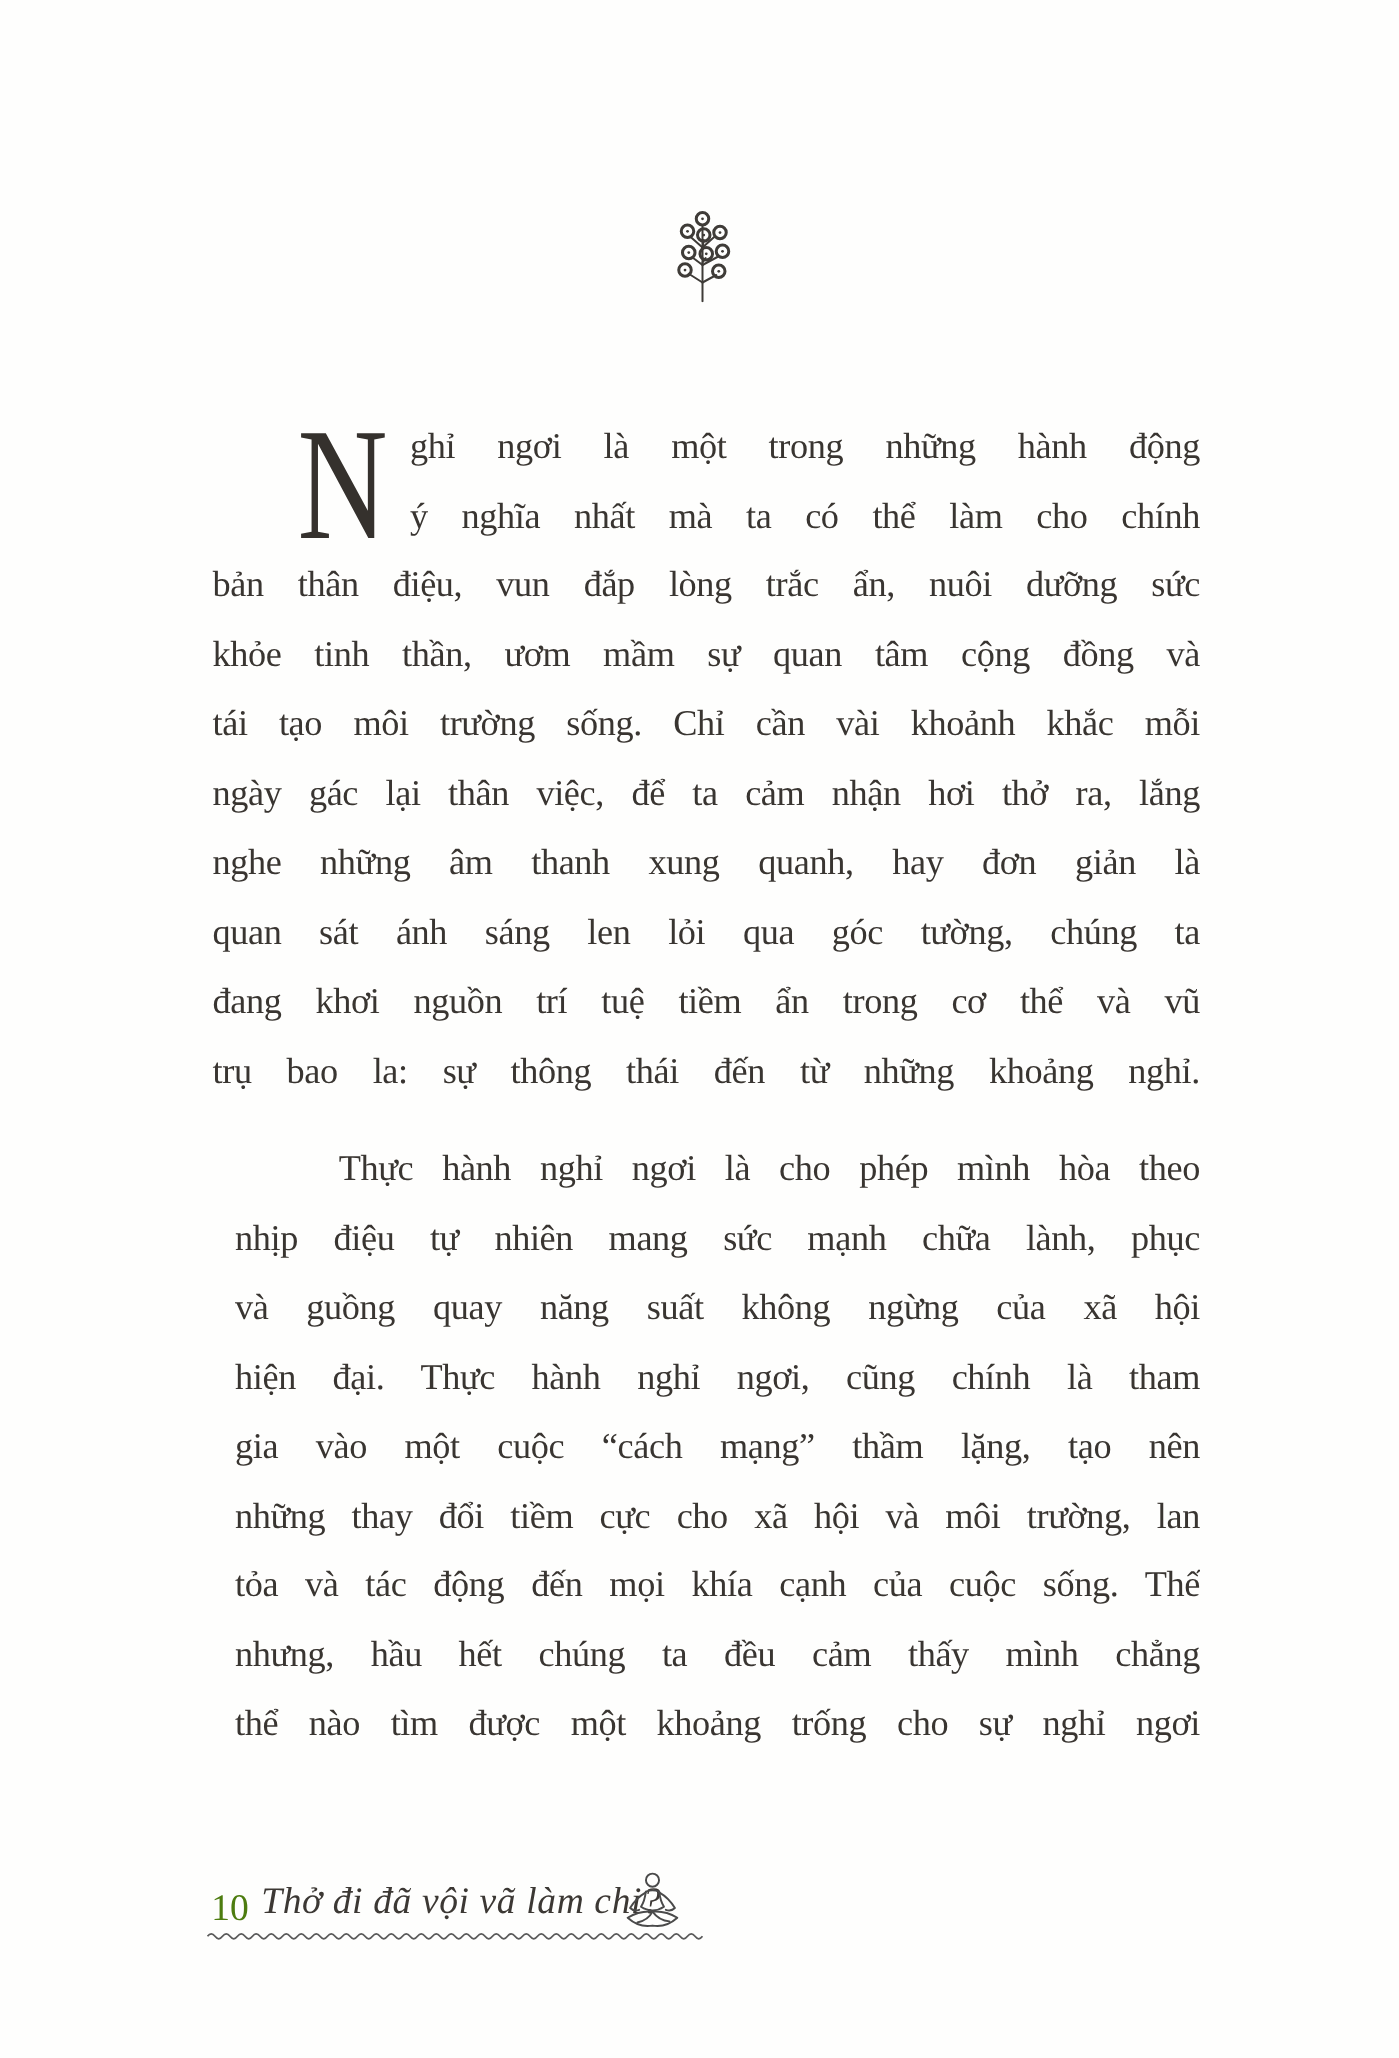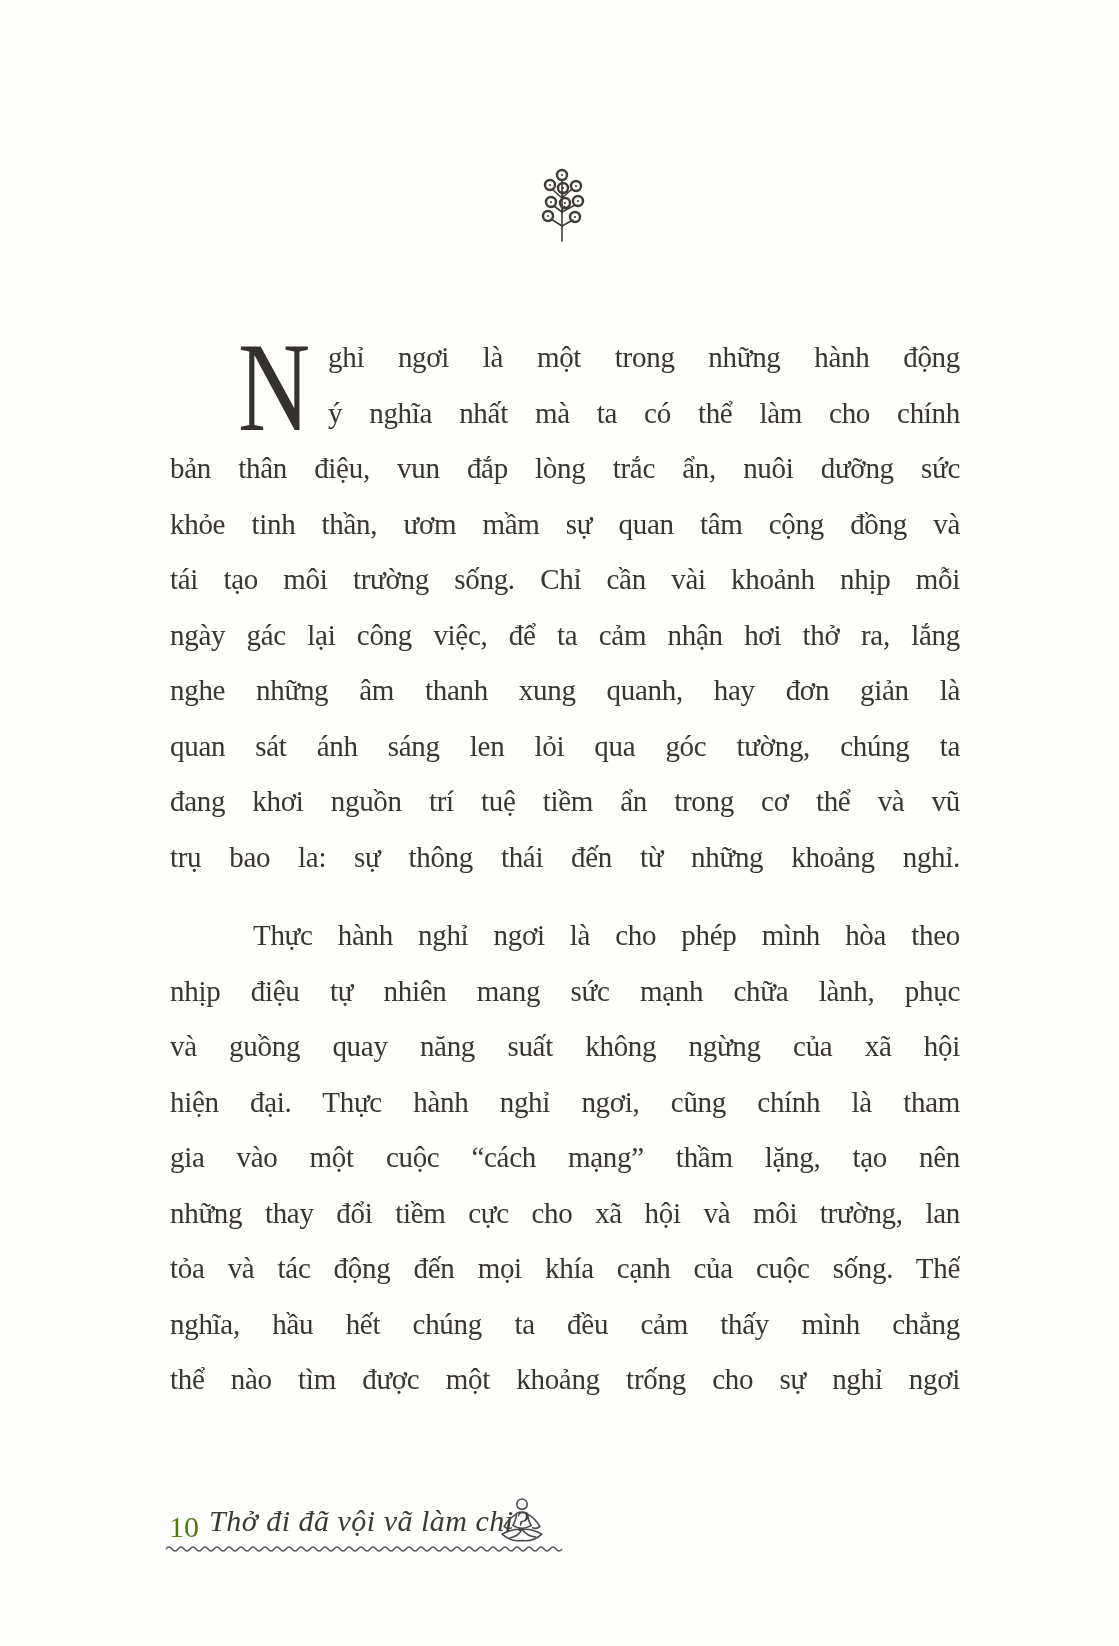"tái tạo môi trường sống." div.line { text: nhịp -> khắc }
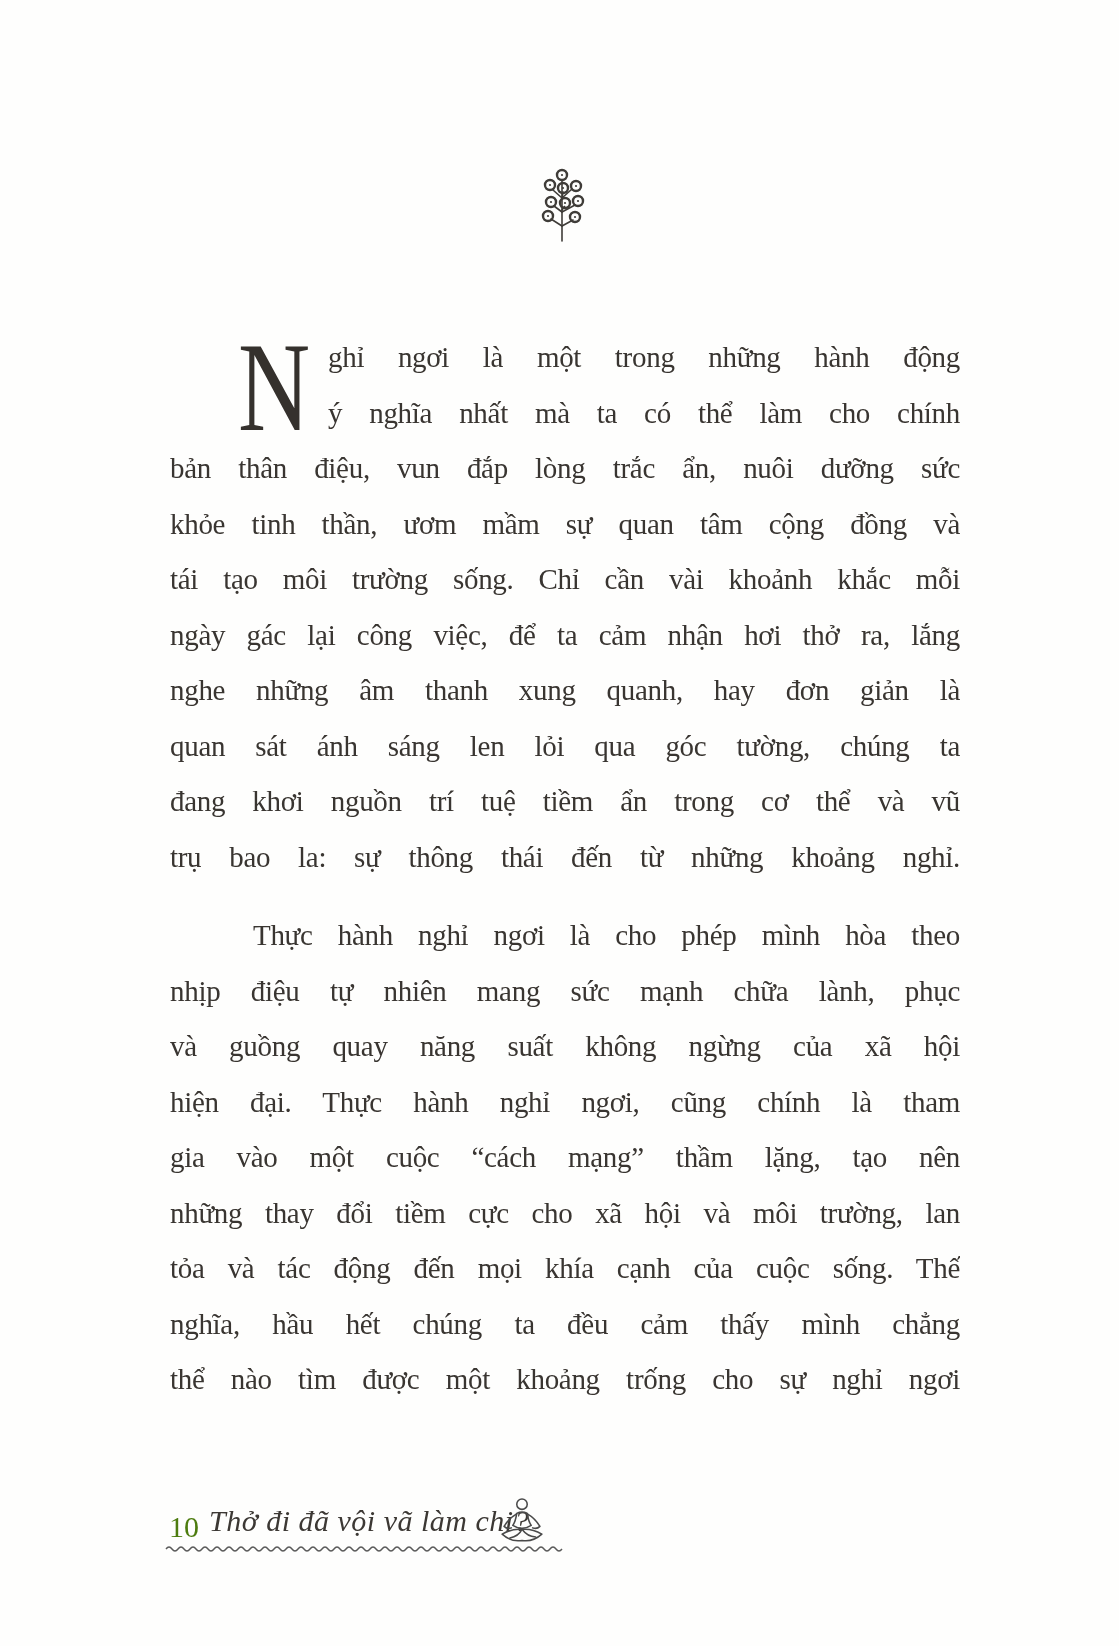"ngày gác lại công việc," div.line { text: công -> thân }
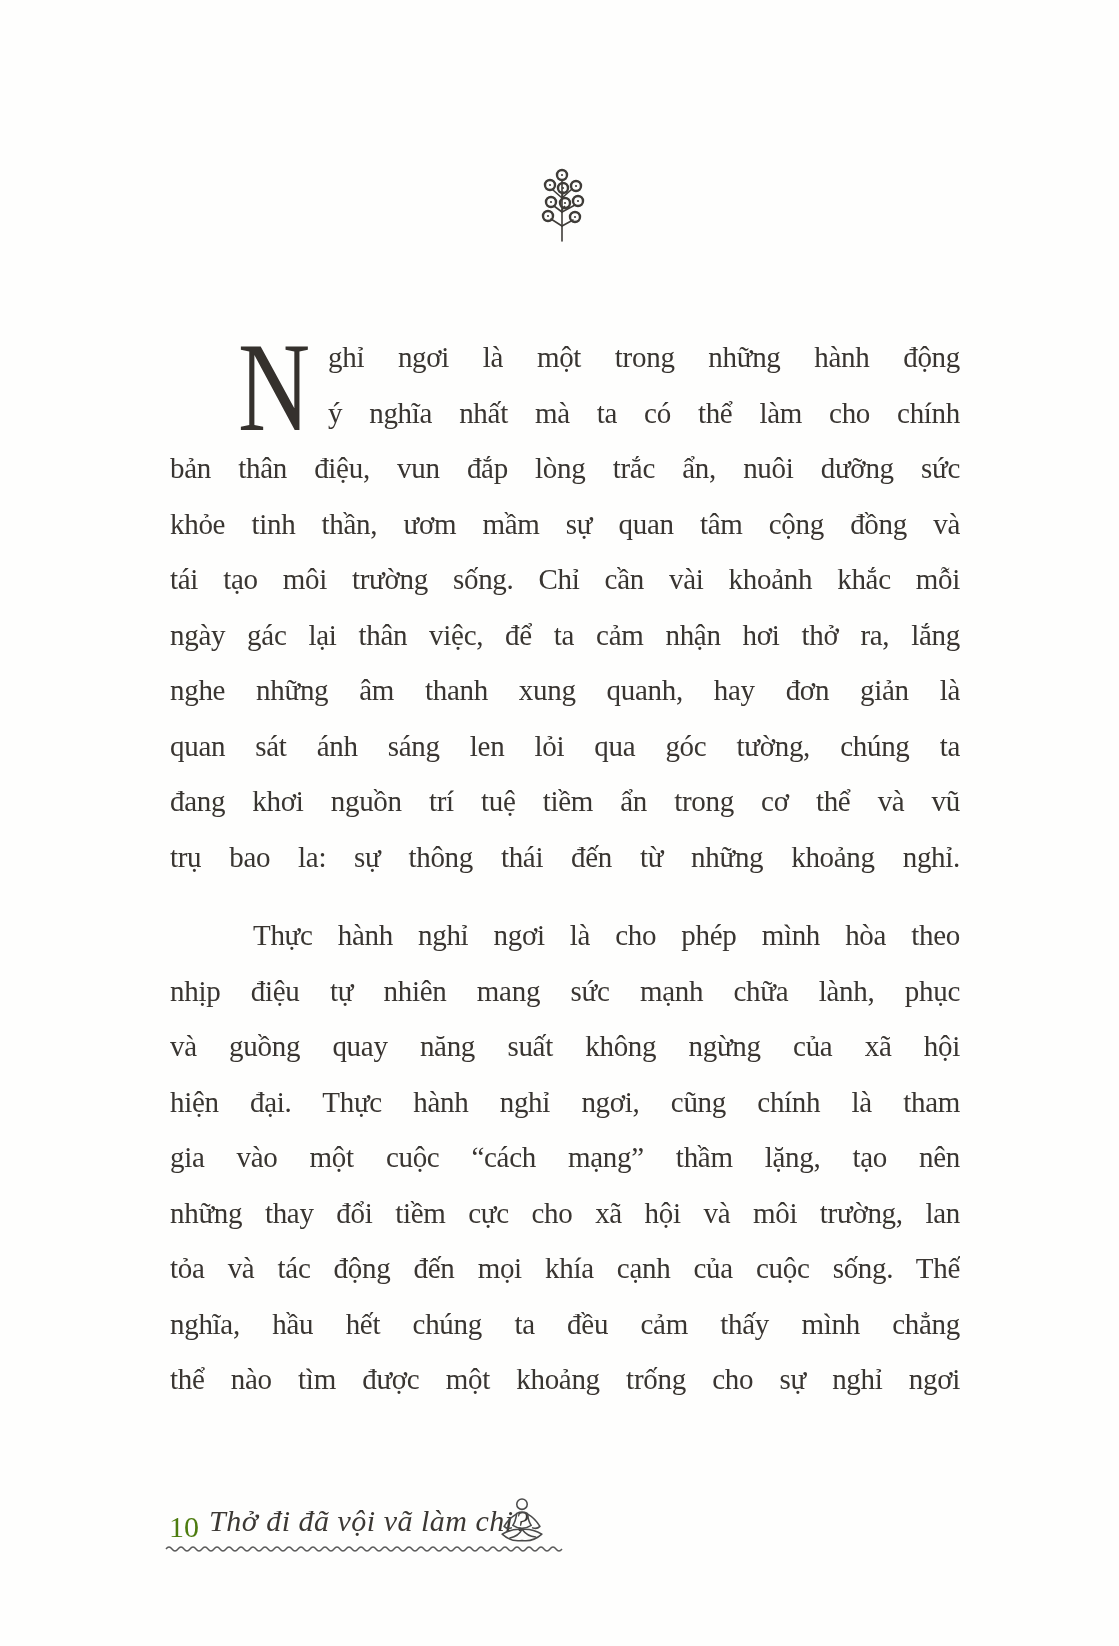"Thực hành nghỉ ngơi là" .para2 { margin-left: none -> 18px }
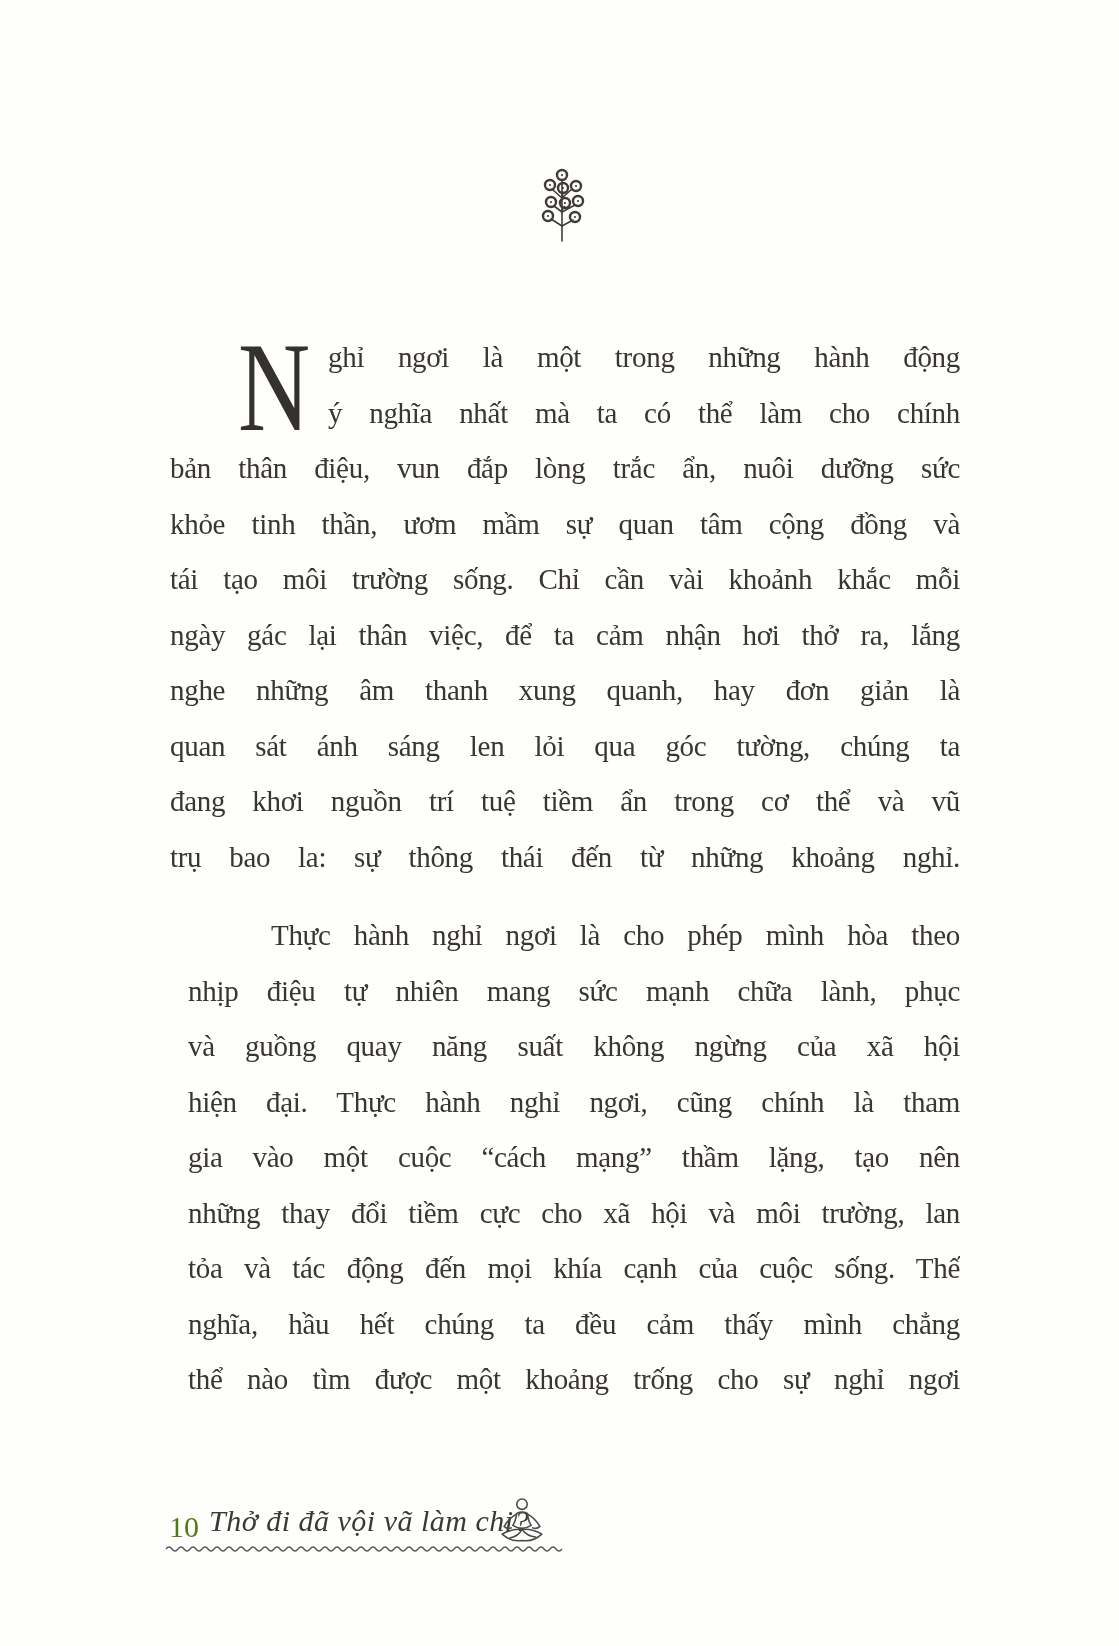"nghĩa, hầu hết chúng ta" div.line { text: nghĩa -> nhưng }
